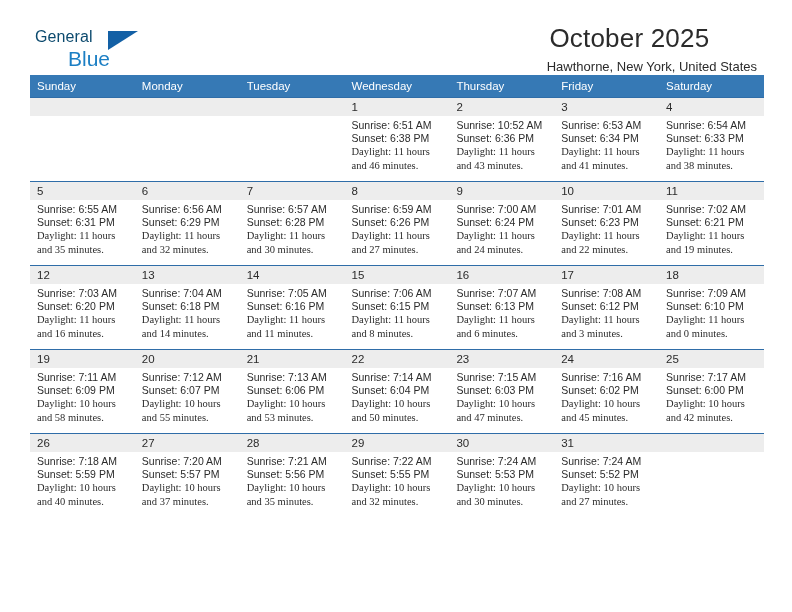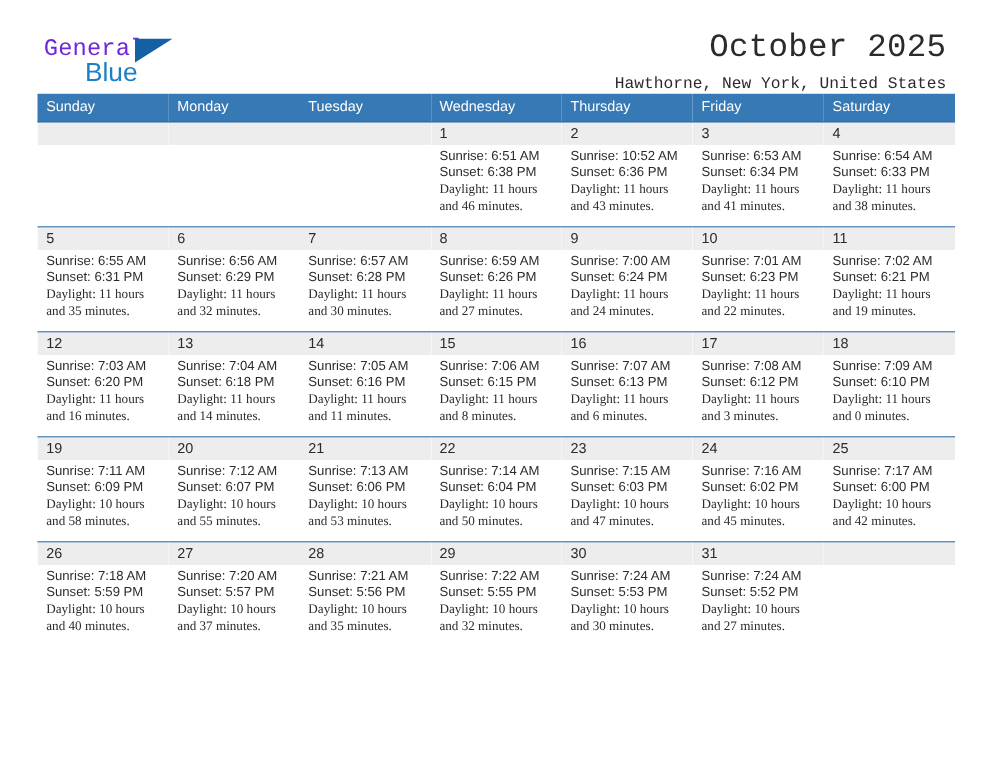"General" .brand-general { color: #6d28d9 -> #0c4a6e; font-family: Liberation Mono, monospace -> Liberation Sans, sans-serif; font-size: 19px -> 16px }
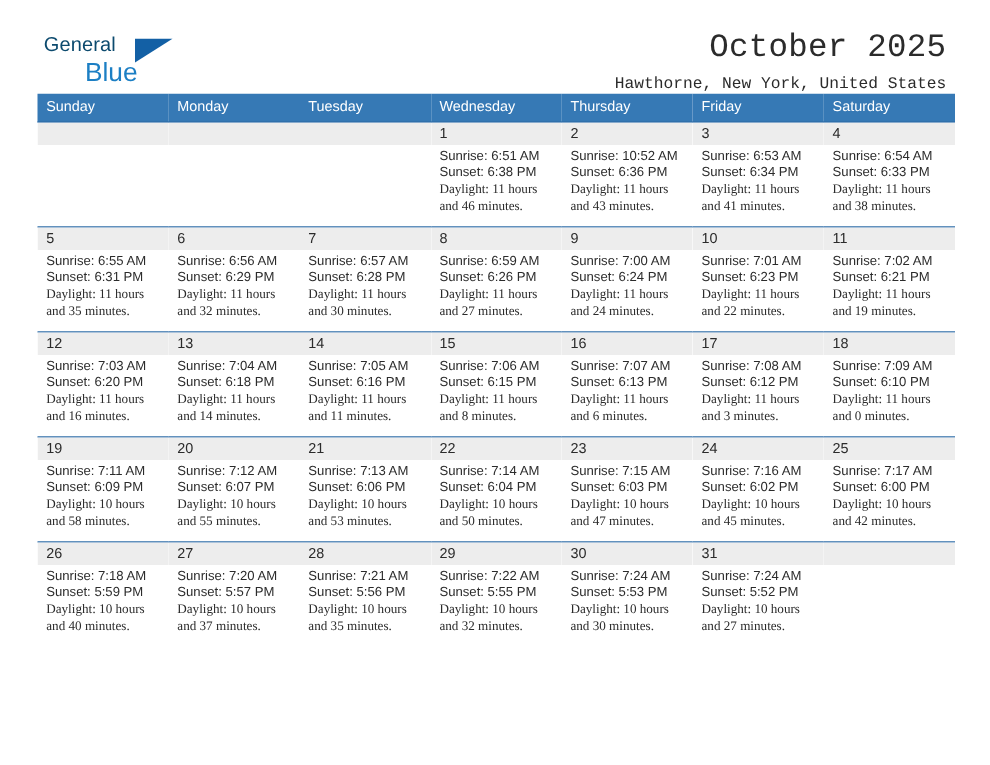"October 2025" .title-block { font-family: Liberation Mono, monospace -> none; text-align: right -> center }
